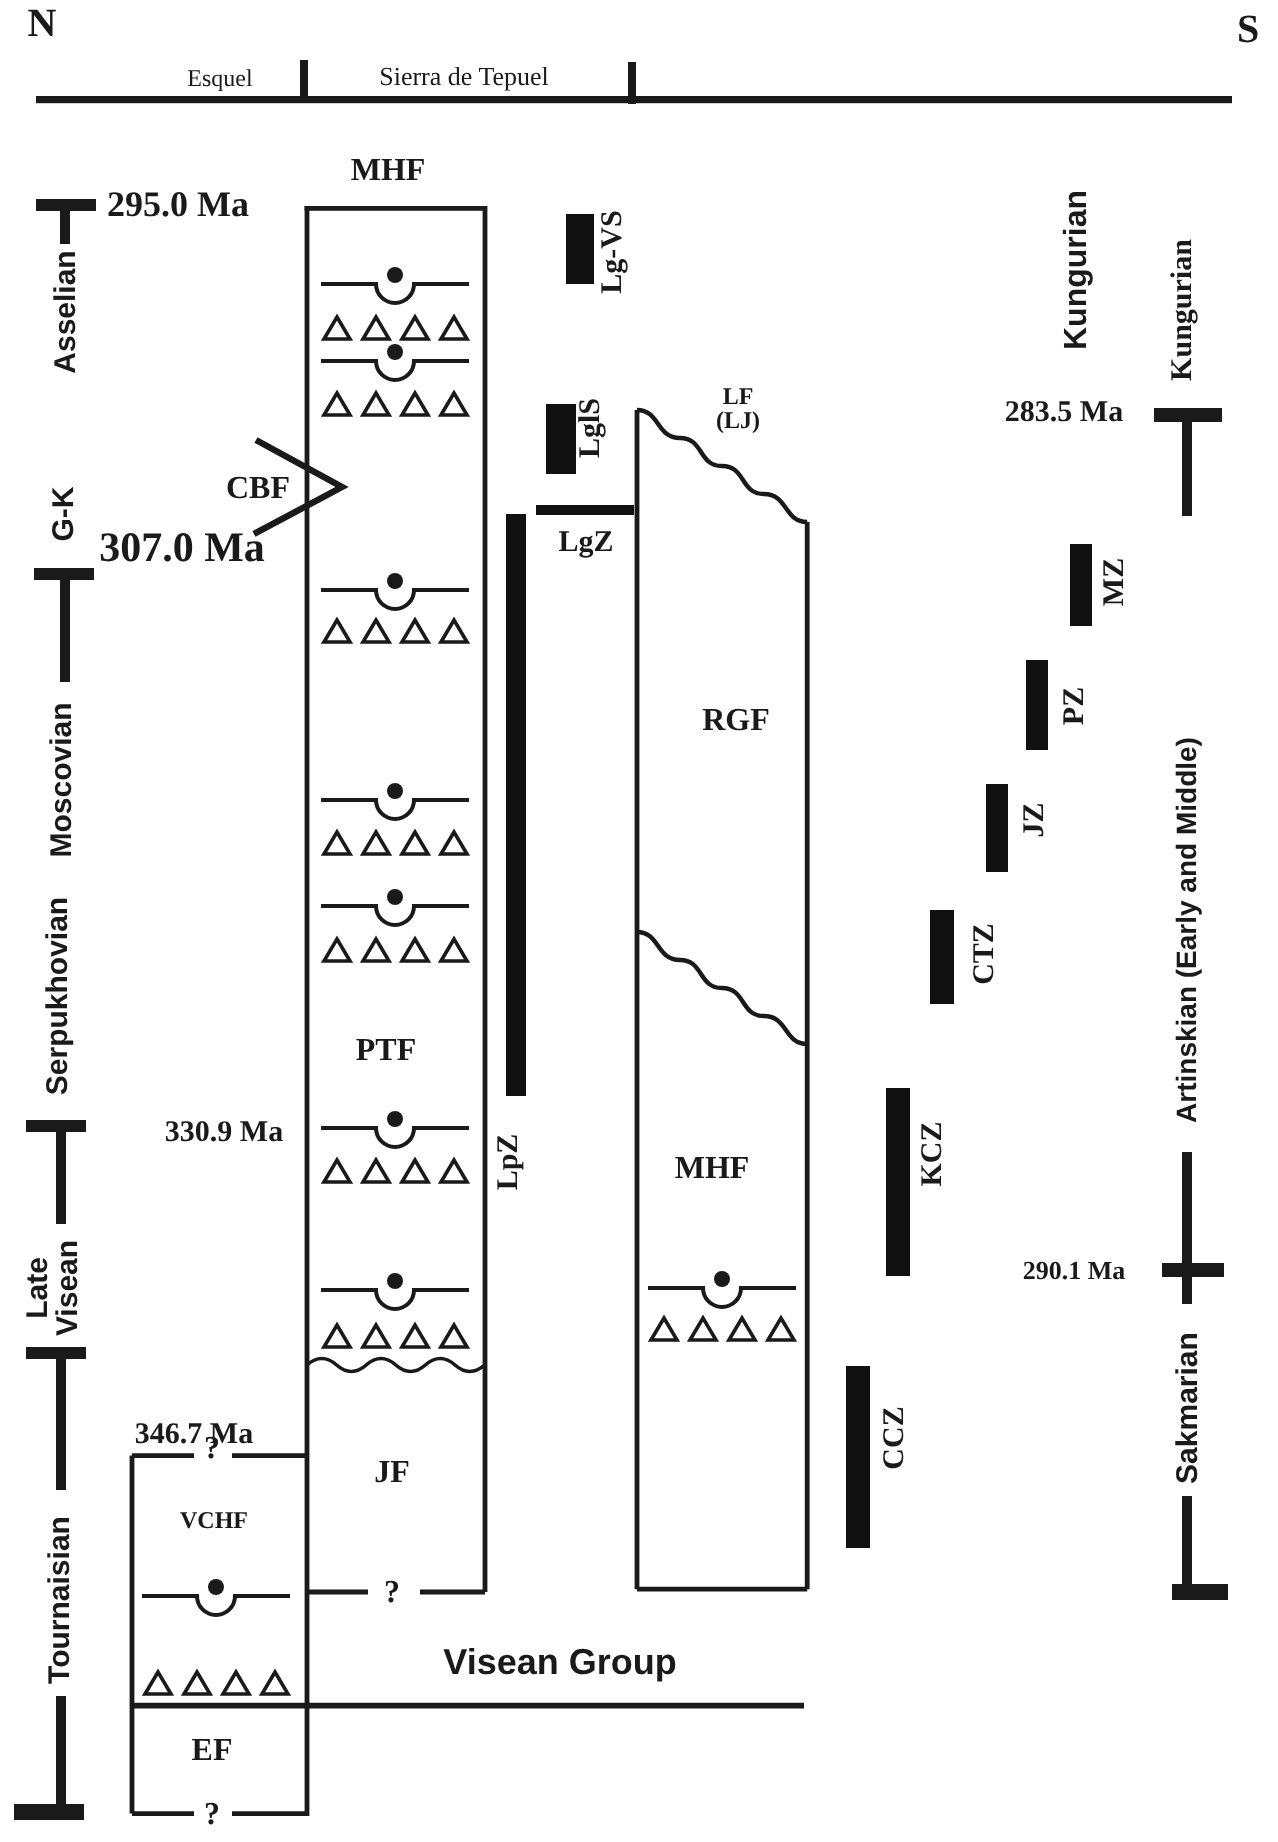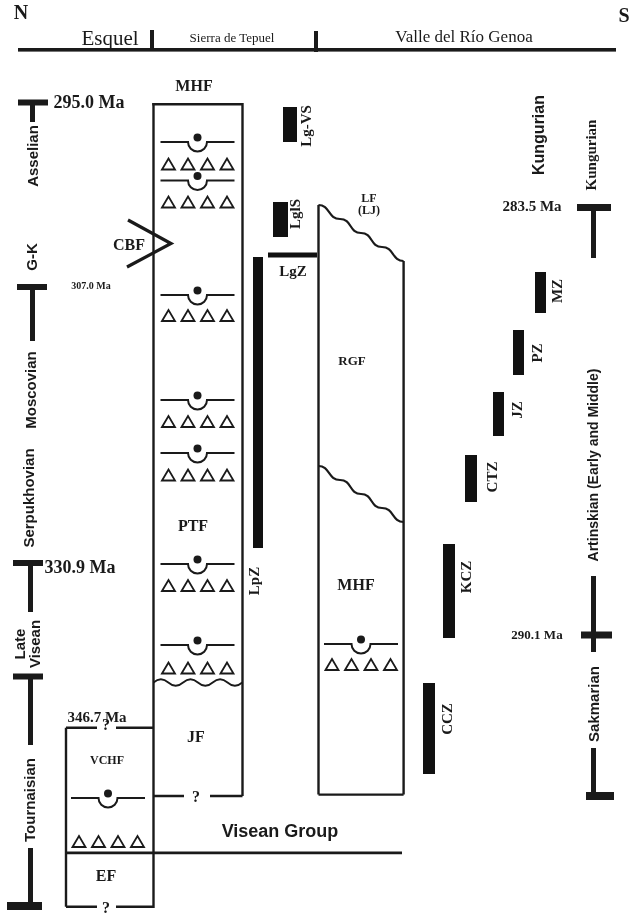"Esquel" div.lbl { font-size: 21px -> 12px }
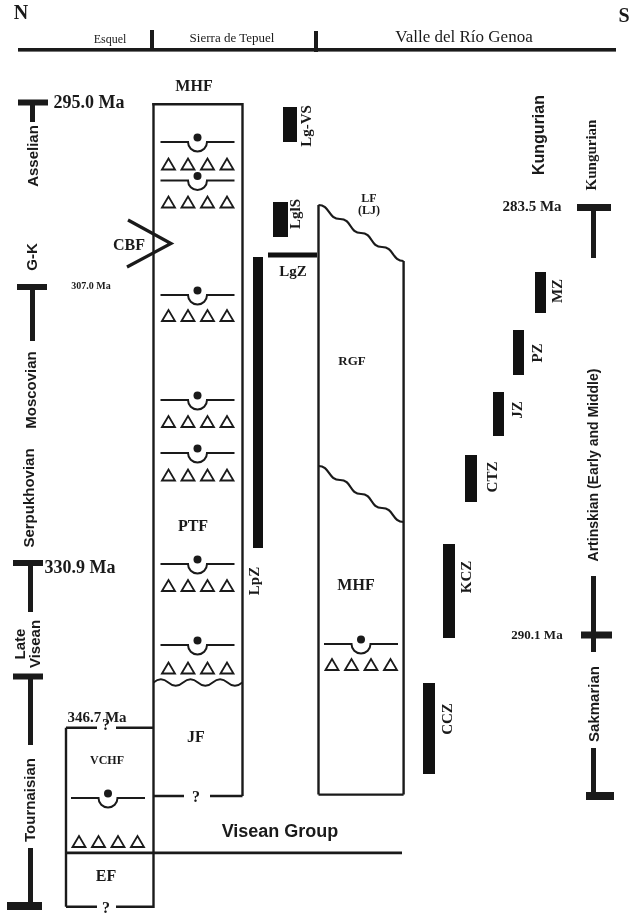"Valle del Río Genoa" div.lbl { html: <div>Valle del Río Genoa</div> -> none }
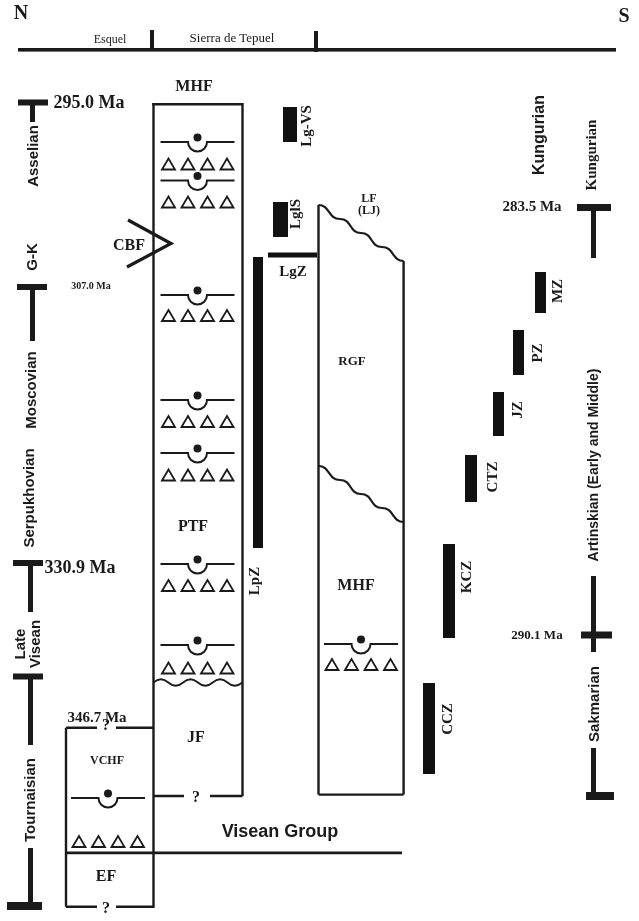"307.0 Ma" div.lbl { font-size: 10px -> 21px; top: 286px -> 274px }
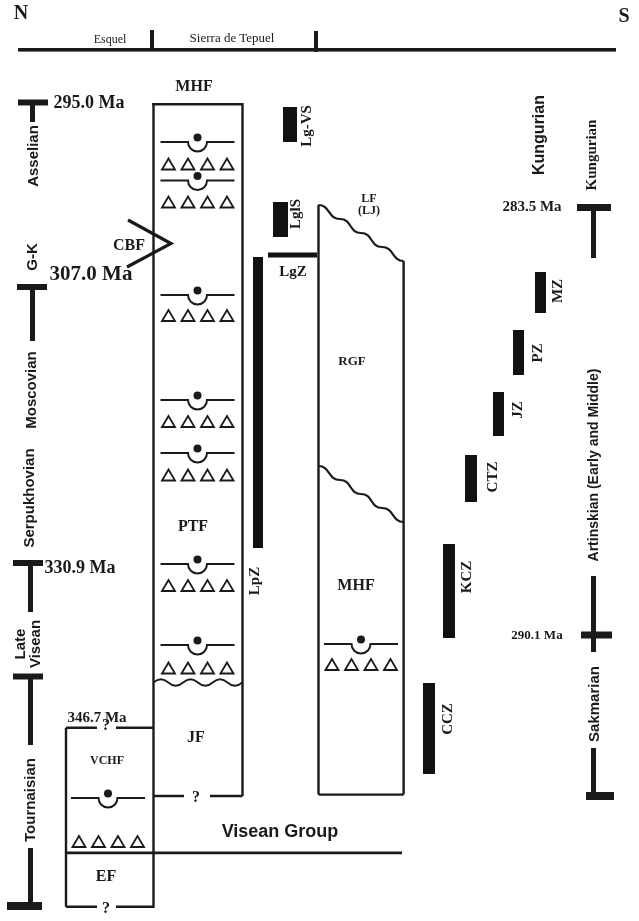"RGF" div.lbl { font-size: 13px -> 16px; left: 352px -> 368px }
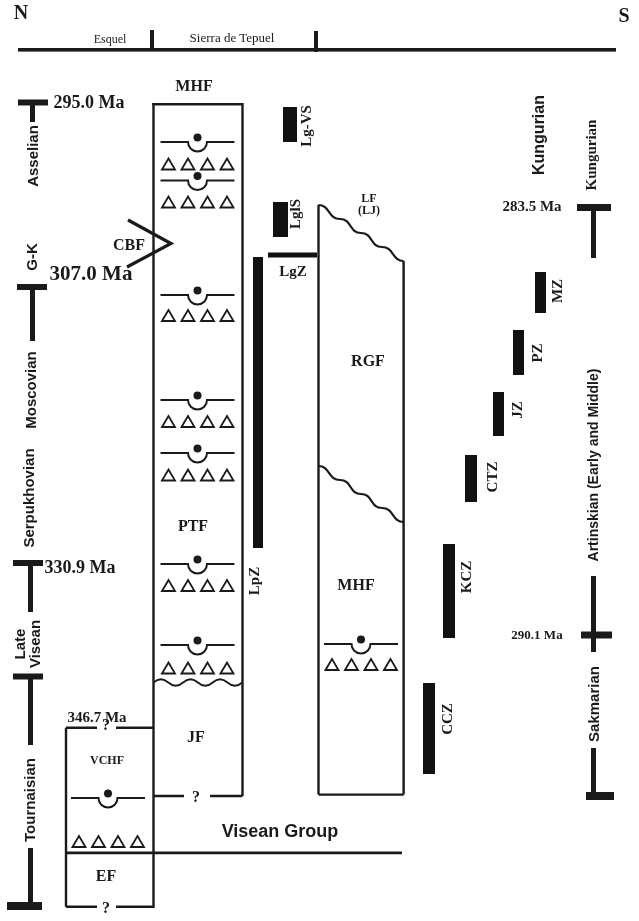"330.9 Ma" div.lbl { font-size: 18px -> 15px; left: 80px -> 112px }
